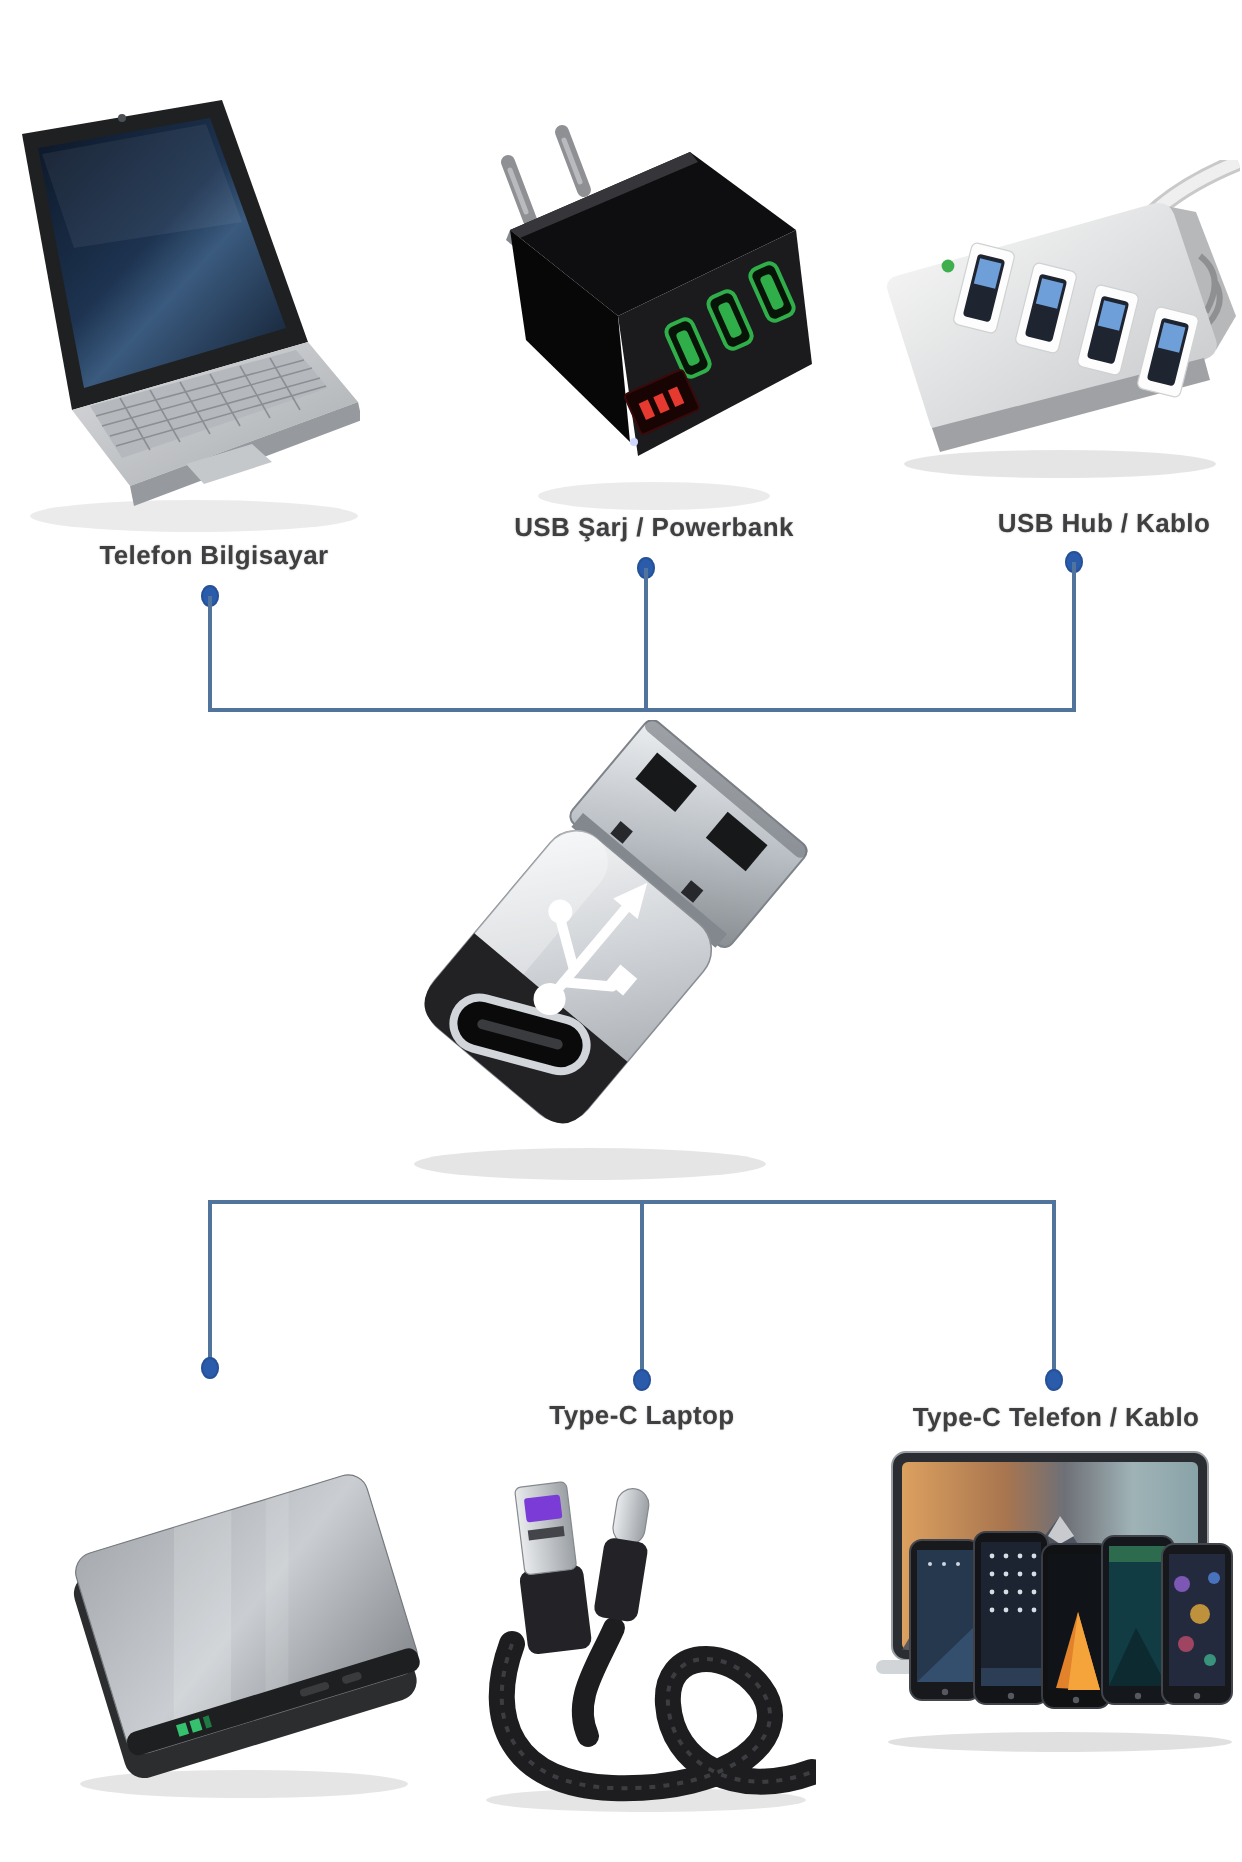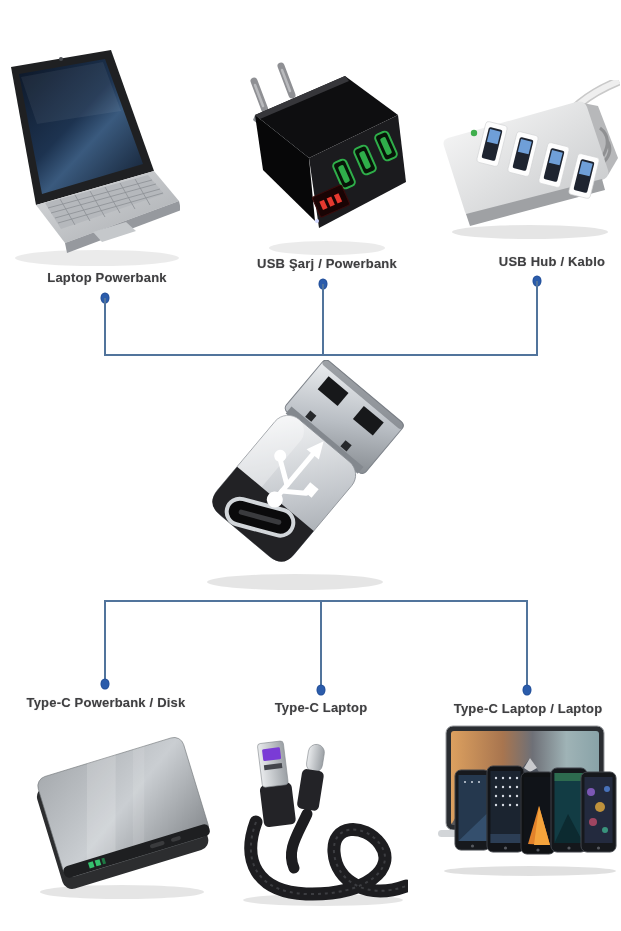"Laptop Powerbank" div.lbl { text: Laptop Powerbank -> Telefon Bilgisayar }
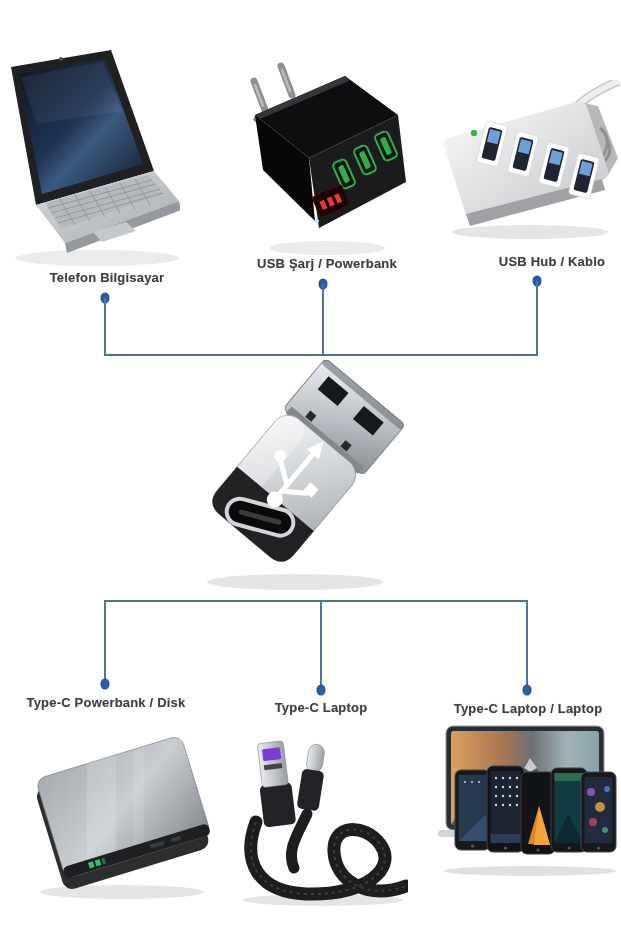"Type-C Powerbank / Disk" div.lbl { html: <div>Type-C Powerbank / Disk</div> -> none }
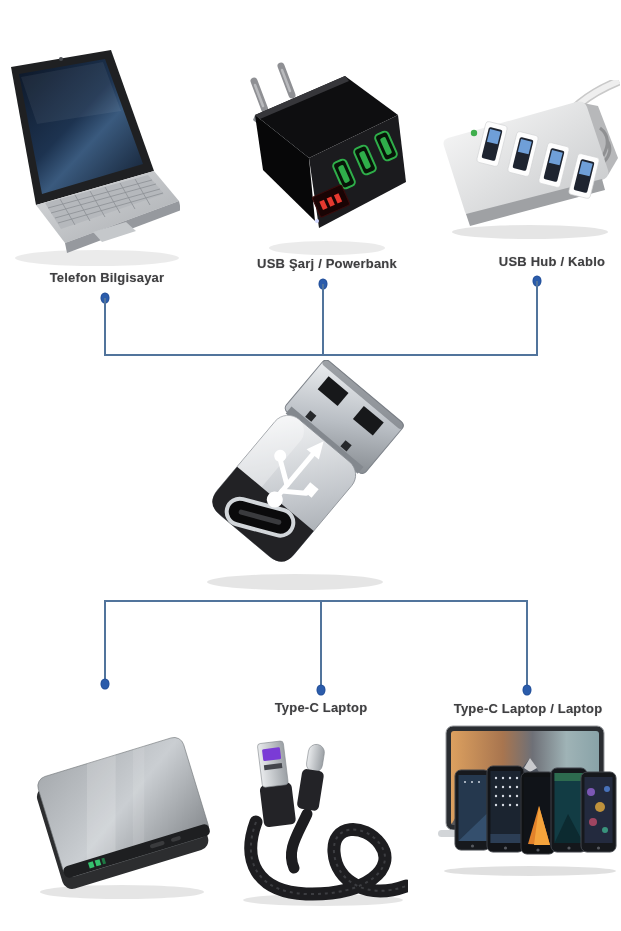"Type-C Laptop / Laptop" div.lbl { text: Laptop / Laptop -> Telefon / Kablo }
